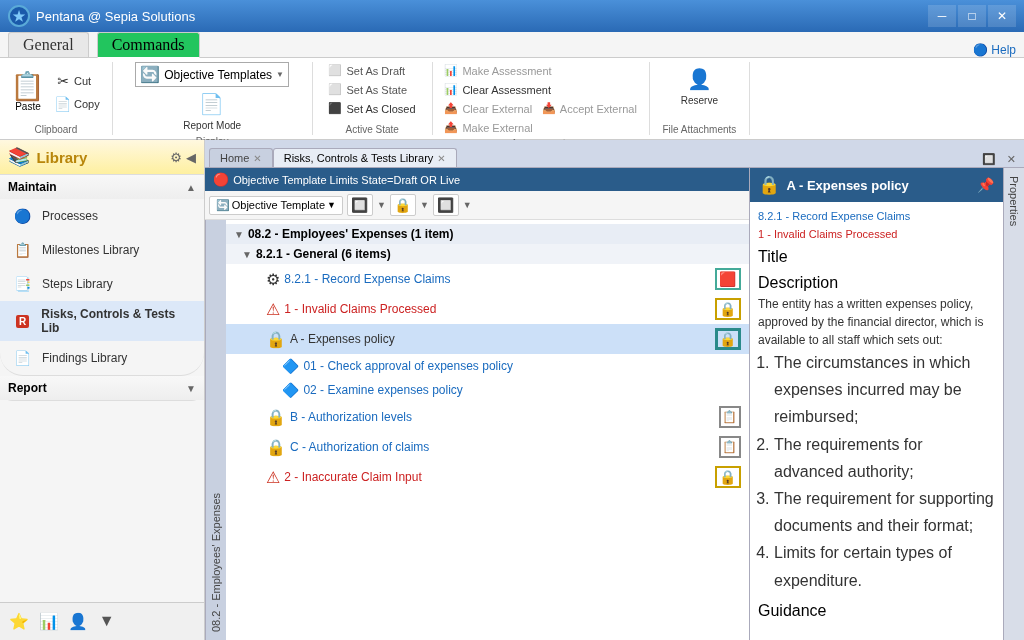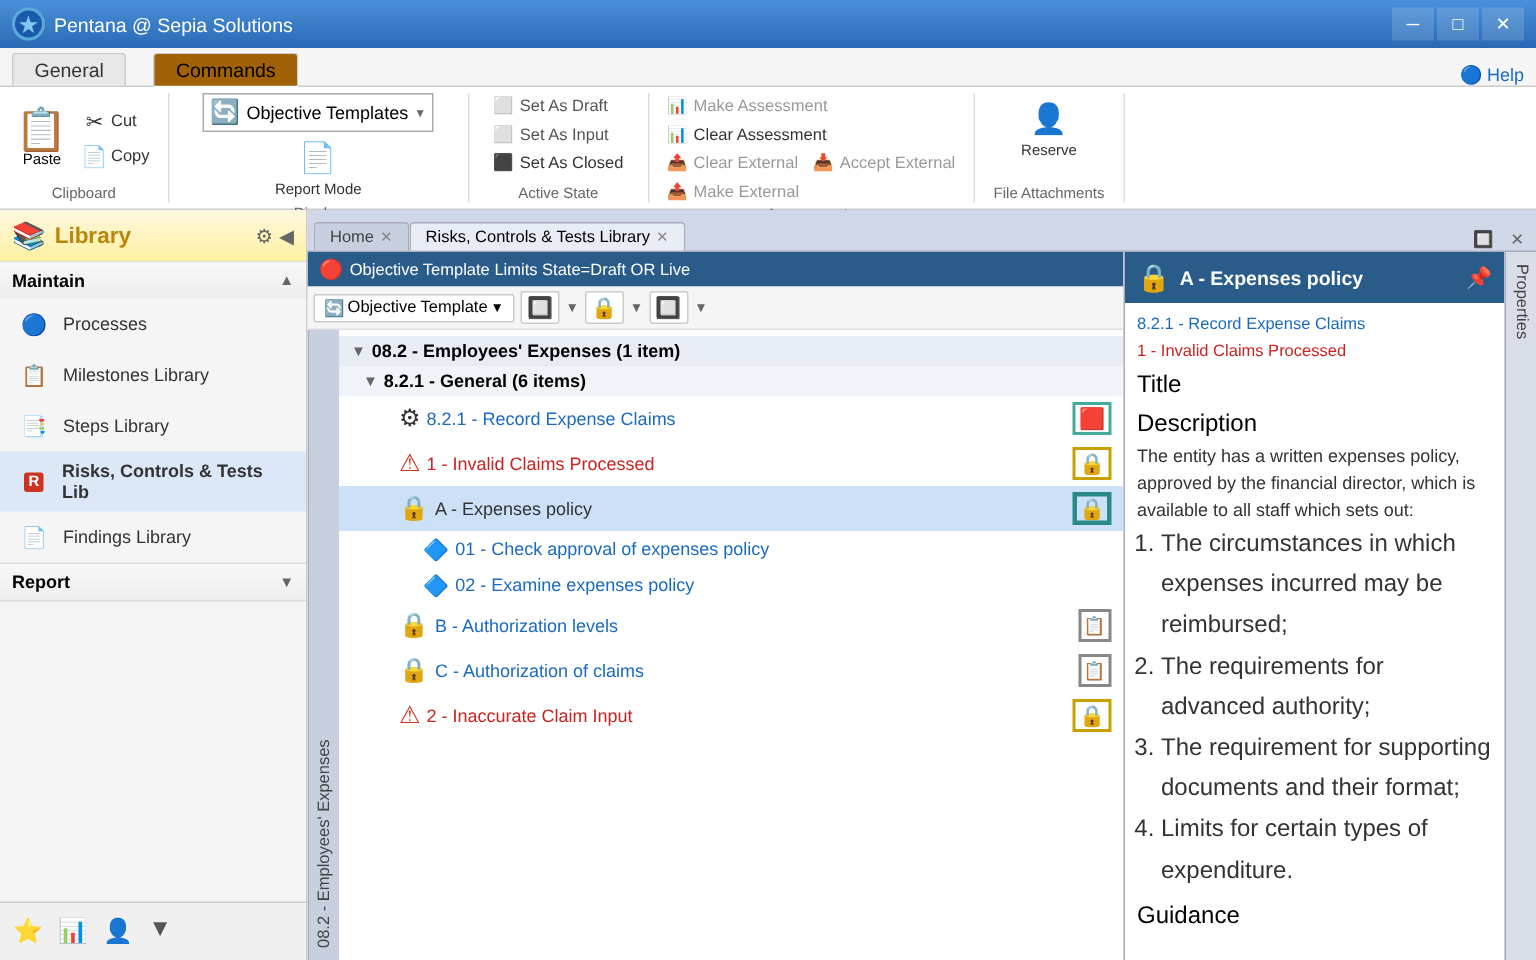"General" .tab-item { font-family: none -> Liberation Serif, serif; font-size: 13px -> 16px; margin-right: 18px -> 8px }
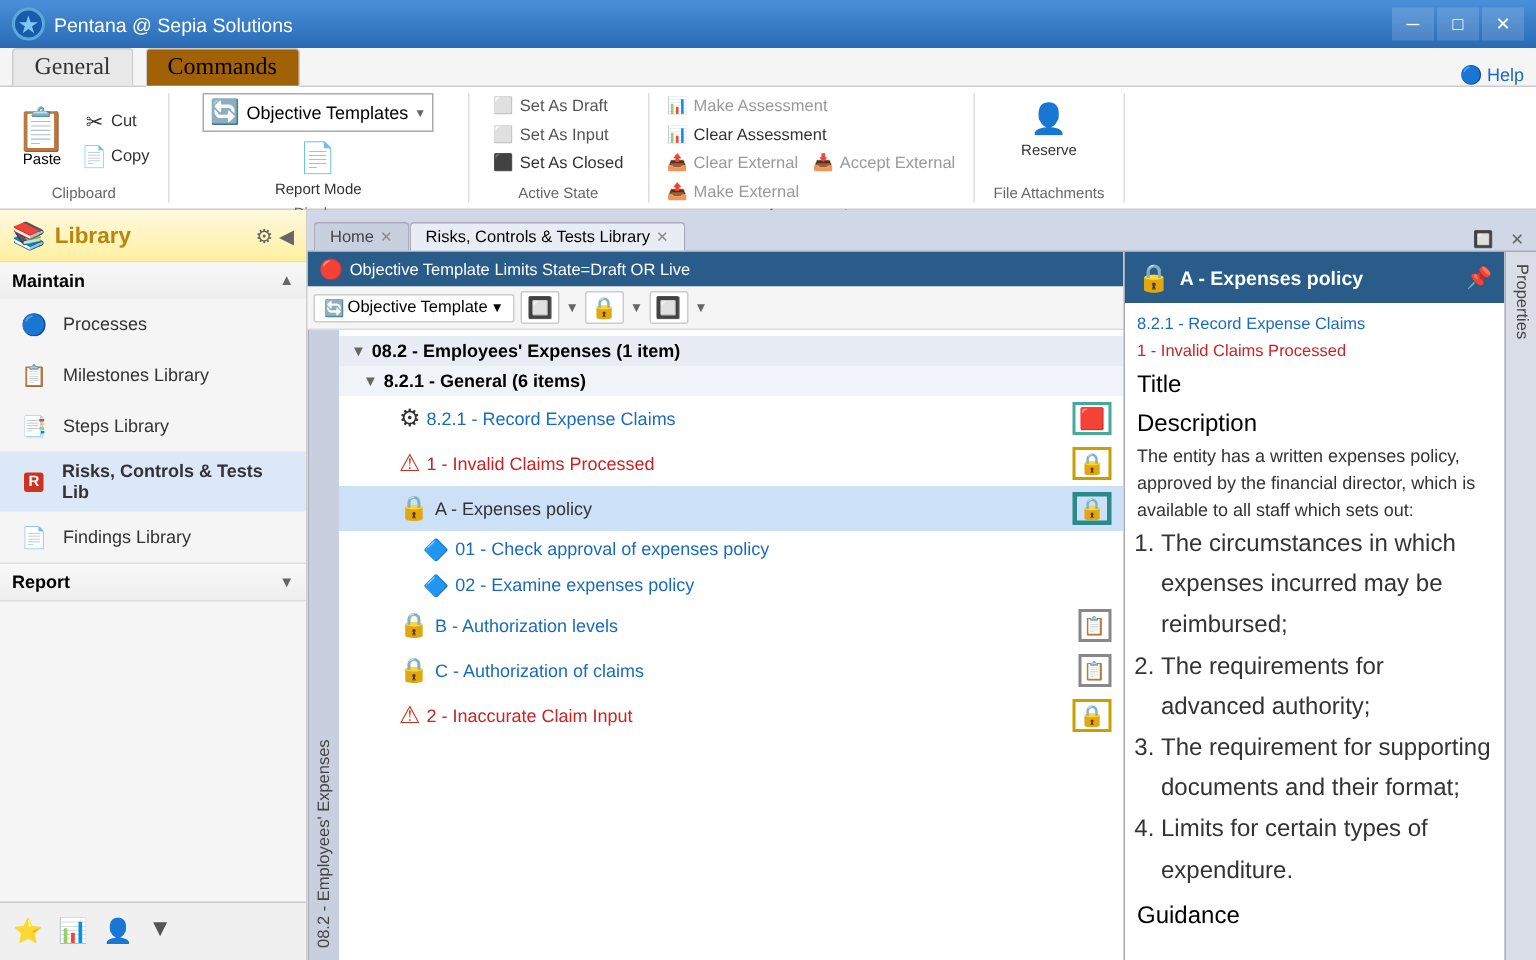"Commands" .tab-item.active { background: #a16207 -> #22c55e }
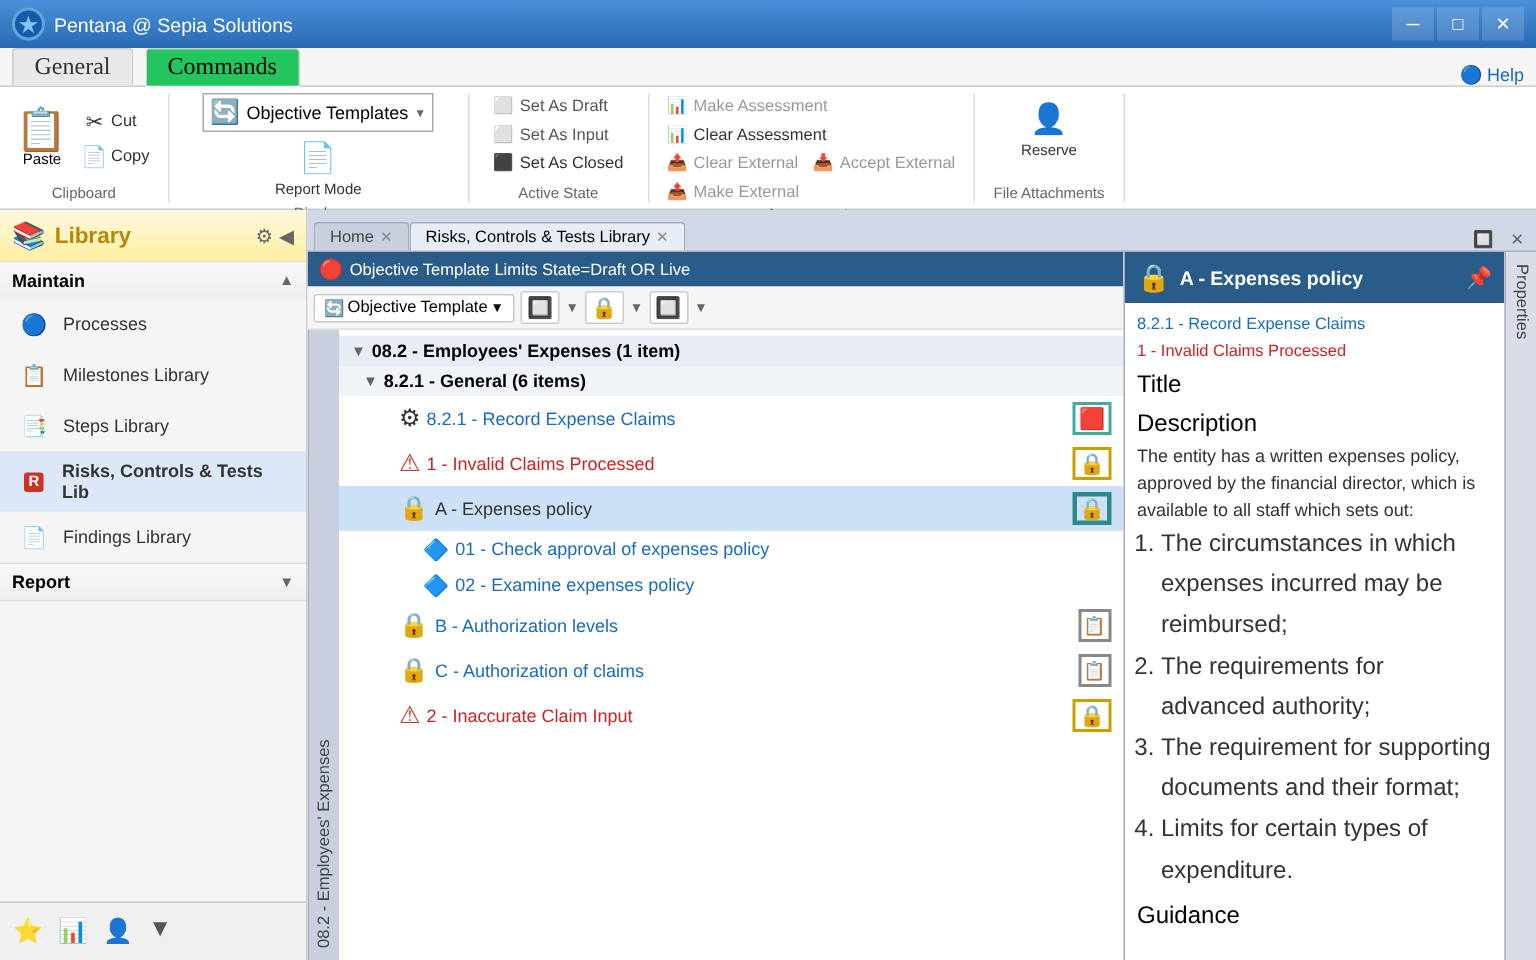"Set As Input" span { text: Input -> State }
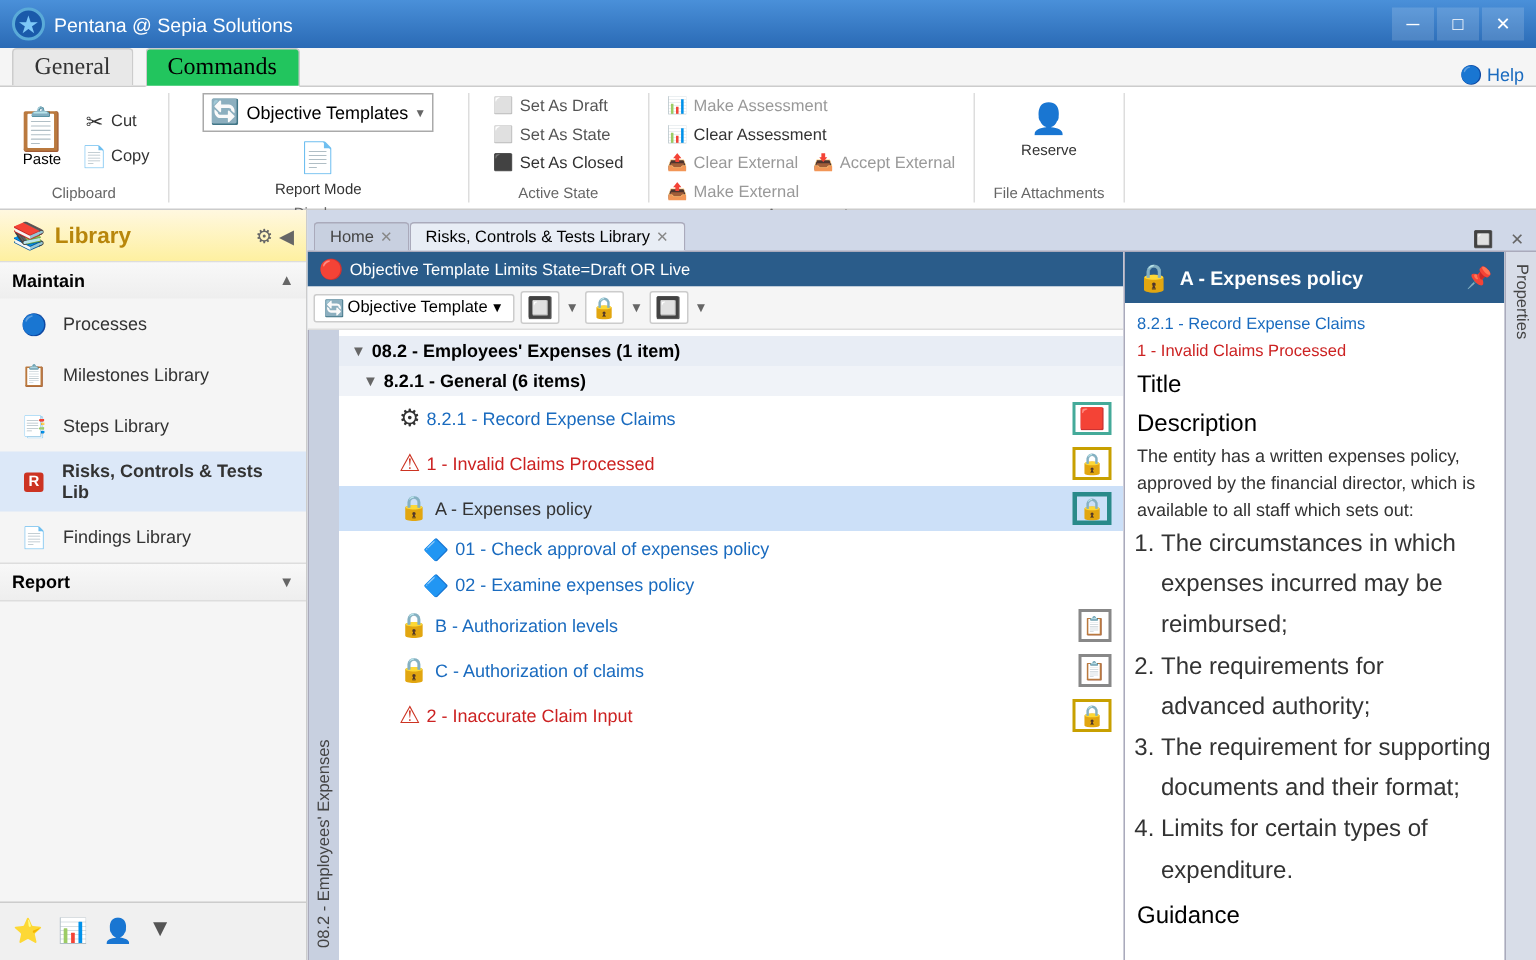"Maintain" .sidebar-section { border-radius: none -> 23px }
